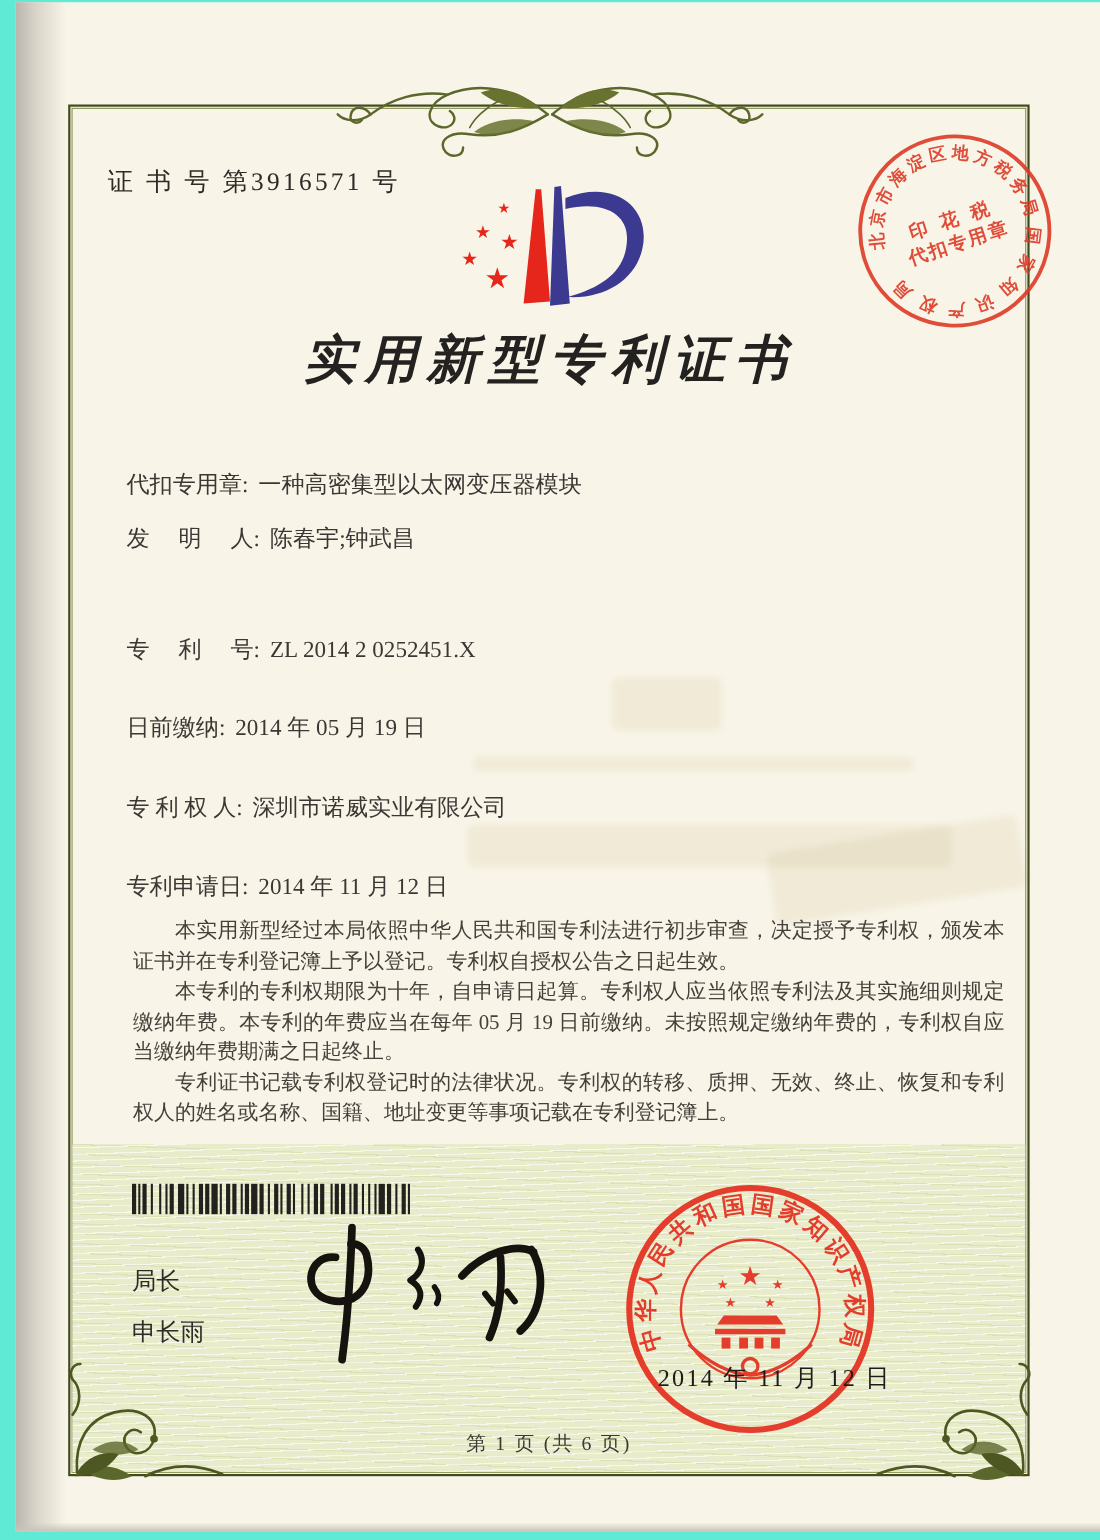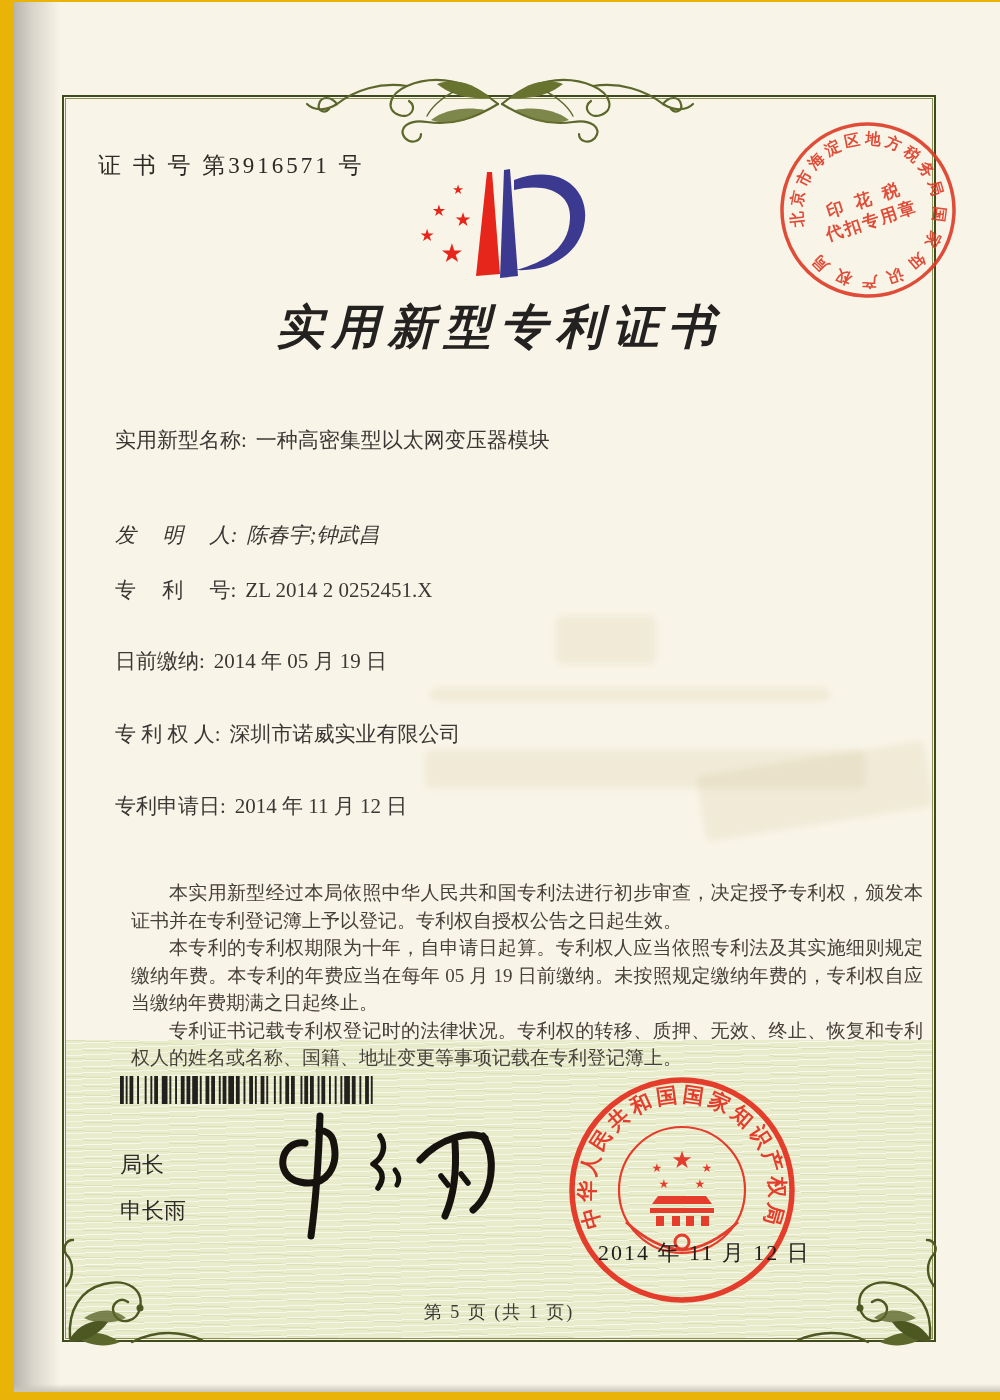"证 书 号 第3916571 号" #page { background: #eab308 -> #5eead4 }
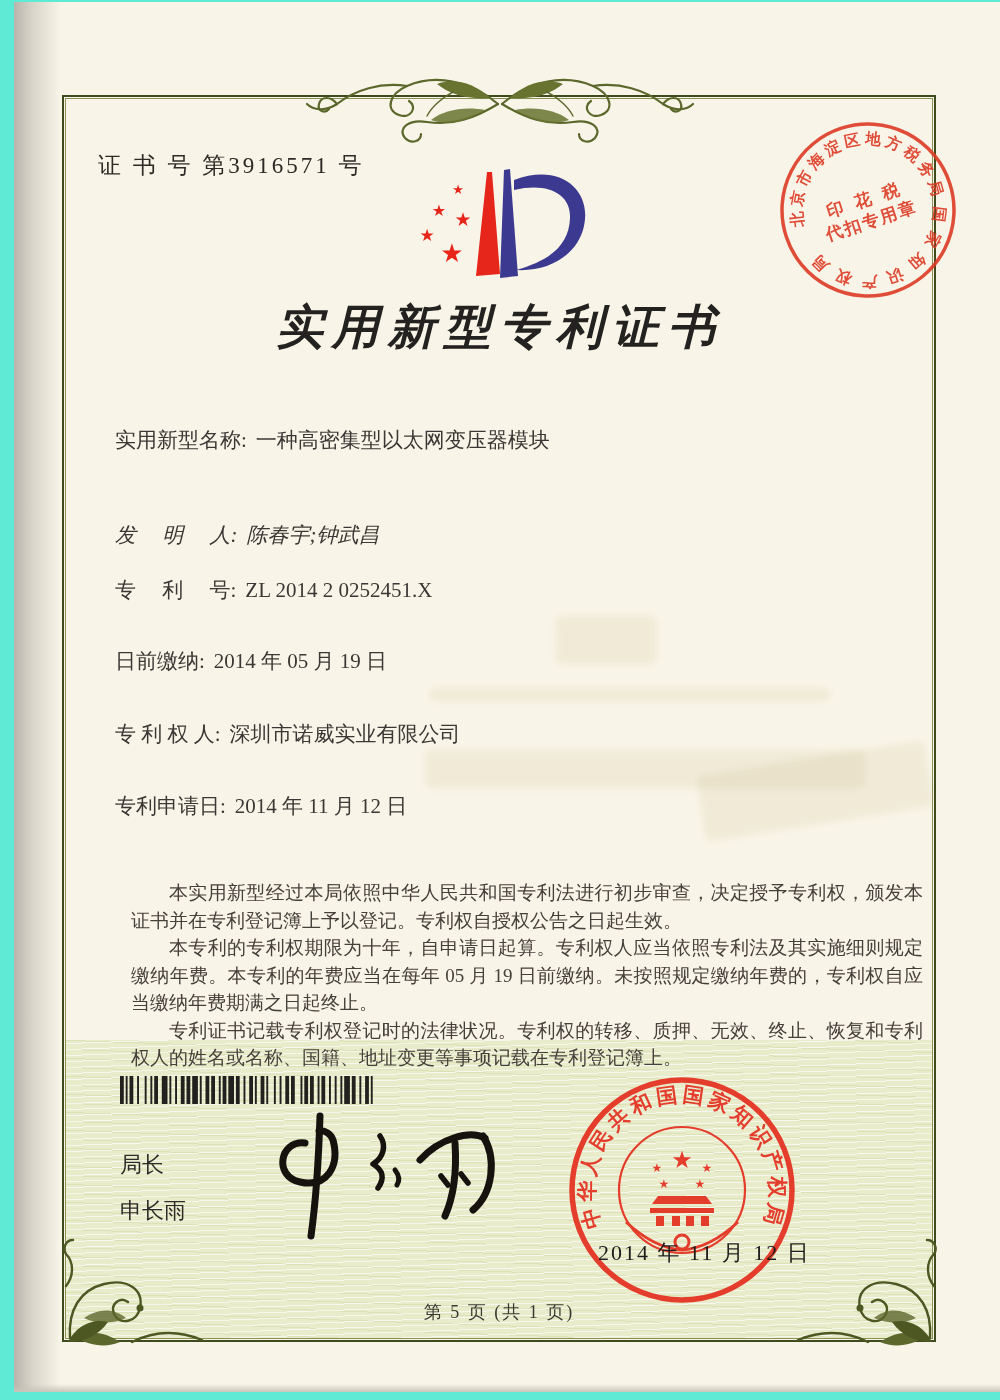"实用新型名称:" span.lbl { text: 实用新型名称 -> 代扣专用章 }
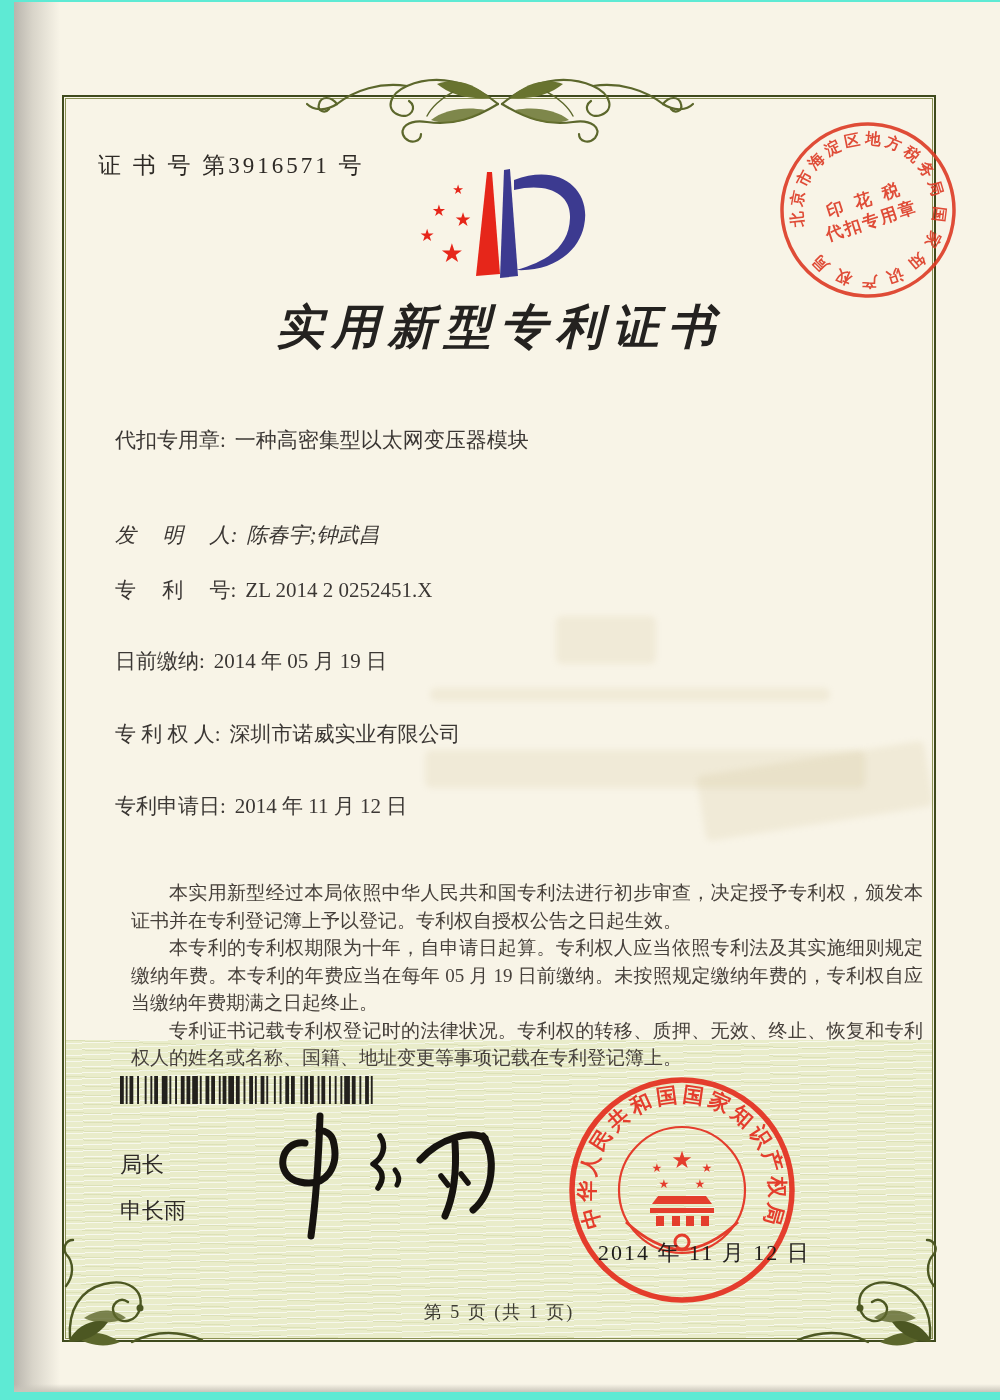"发 明 人: 陈春宇;钟武昌" div.abs { font-style: italic -> none; top: 521px -> 475px }
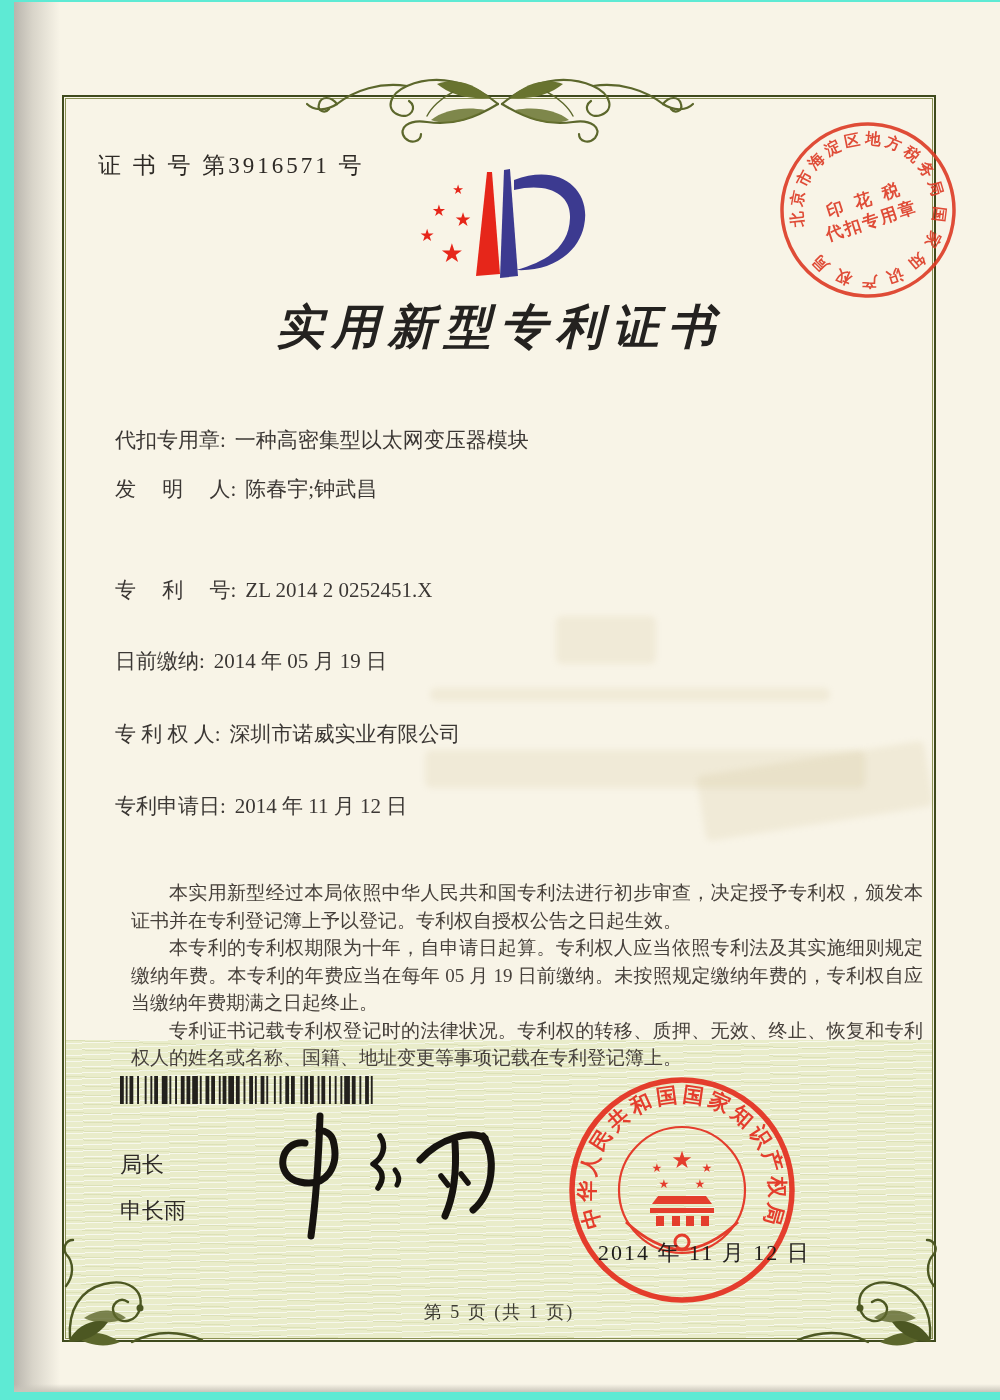"本实用新型经过本局依照中华人民共和国专利法进行初步审查，决定授予专利权，颁发本证" #body-text { left: 131px -> 121px; margin-top: 46px -> none }
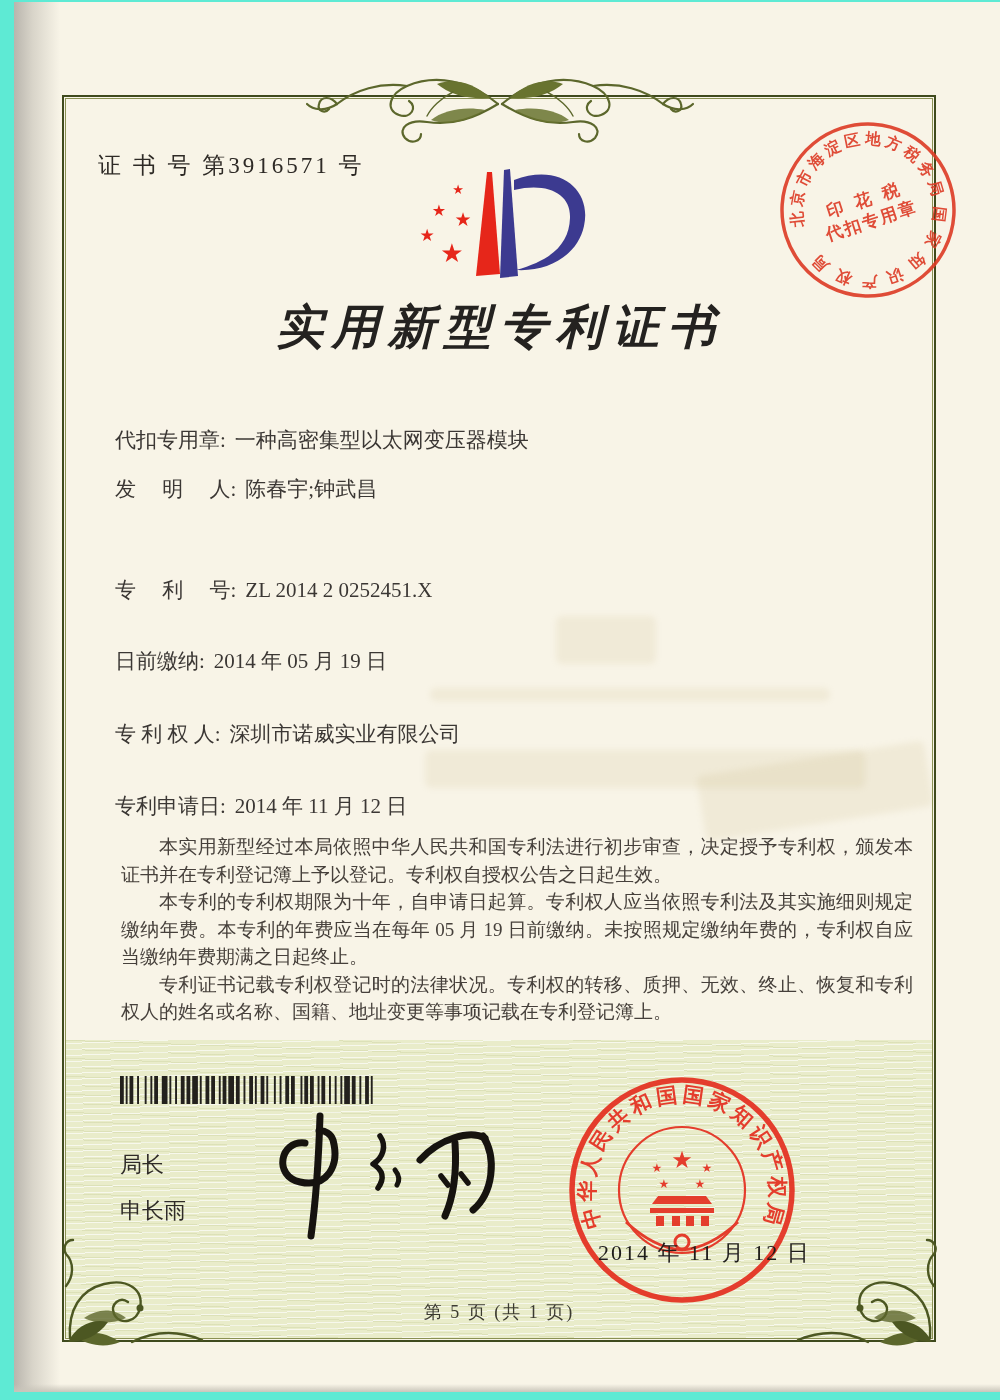"第 5 页 (共 1" div.abs { text: 5 页 (共 1 -> 1 页 (共 6 }
